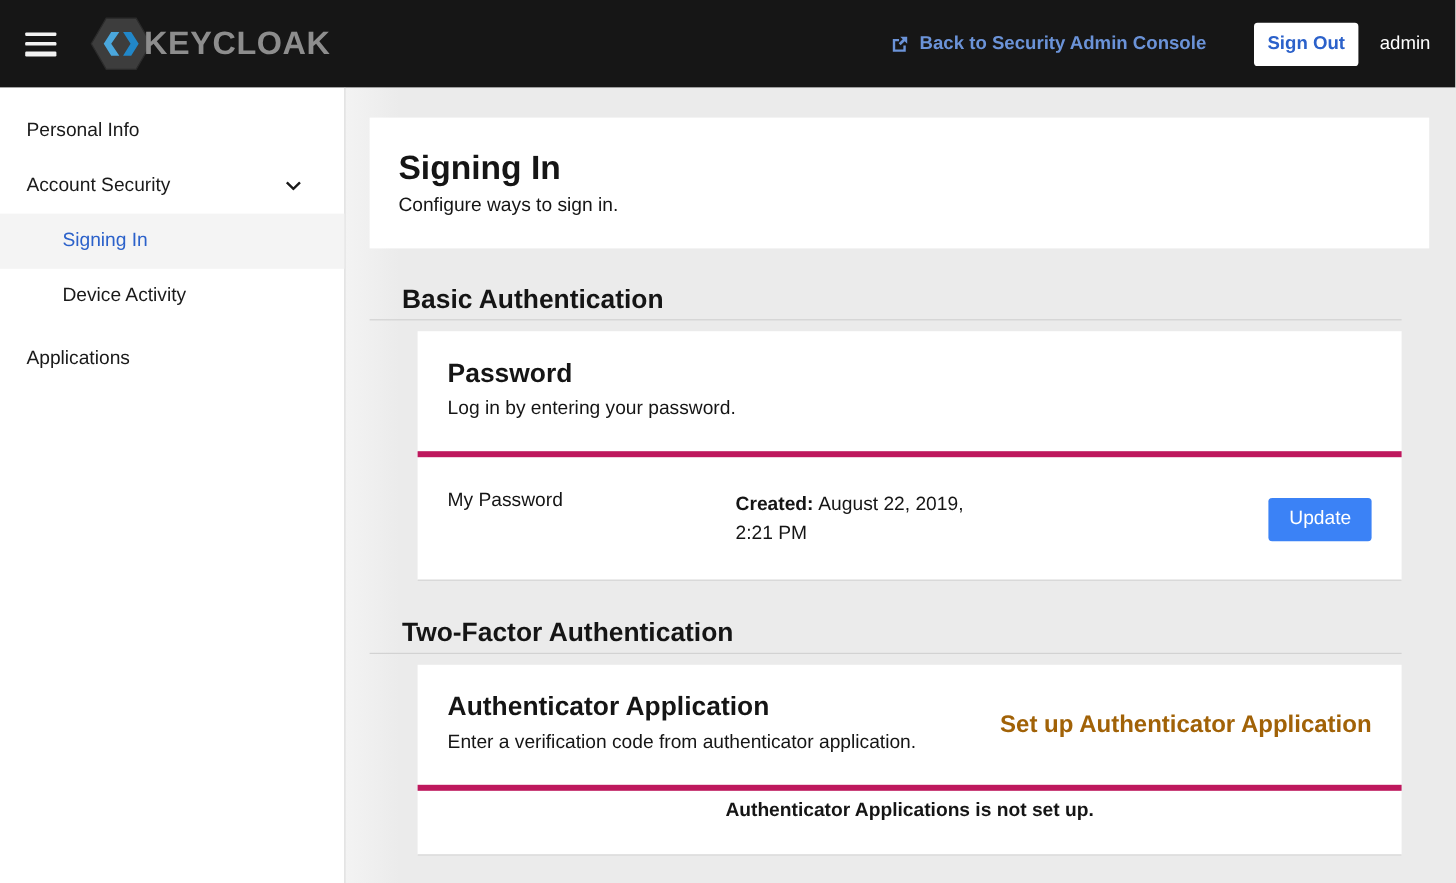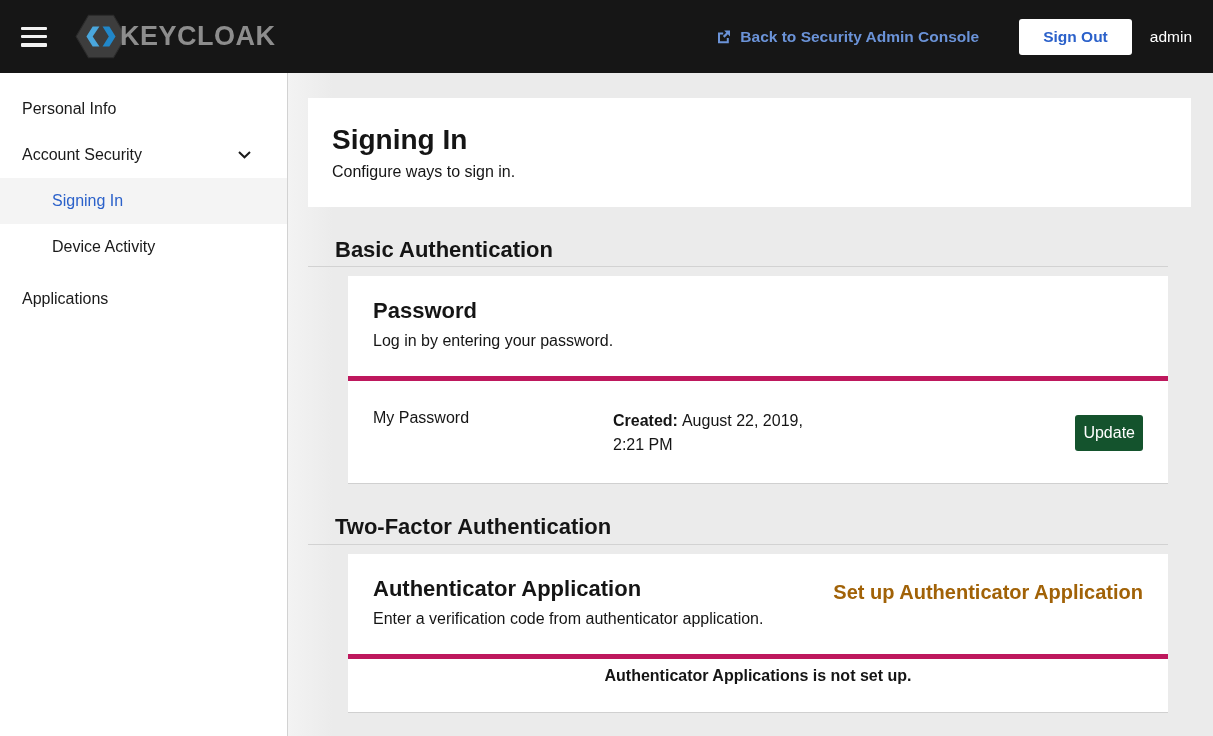"Sign Out" .signout-btn { padding: 9px 24px -> 9px 11px }
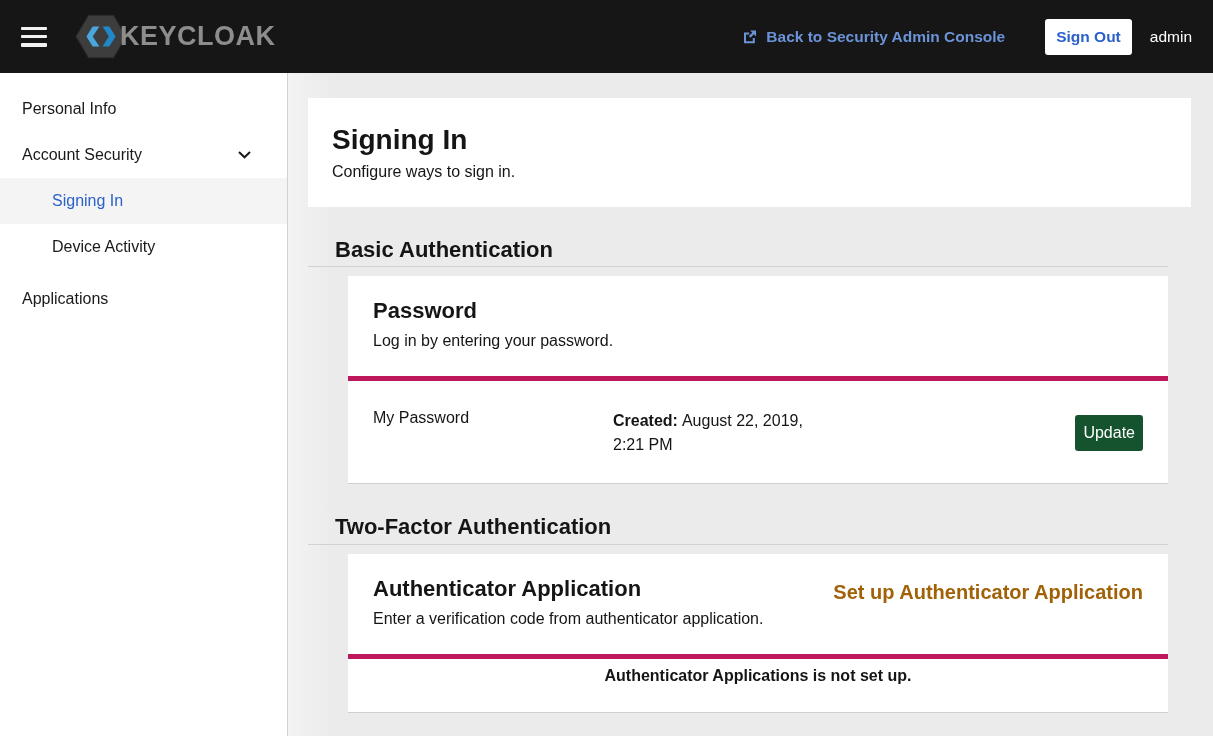"Update" .btn-primary { background: #14532d -> #3b82f6; padding: 9px 8px -> 9px 17px }
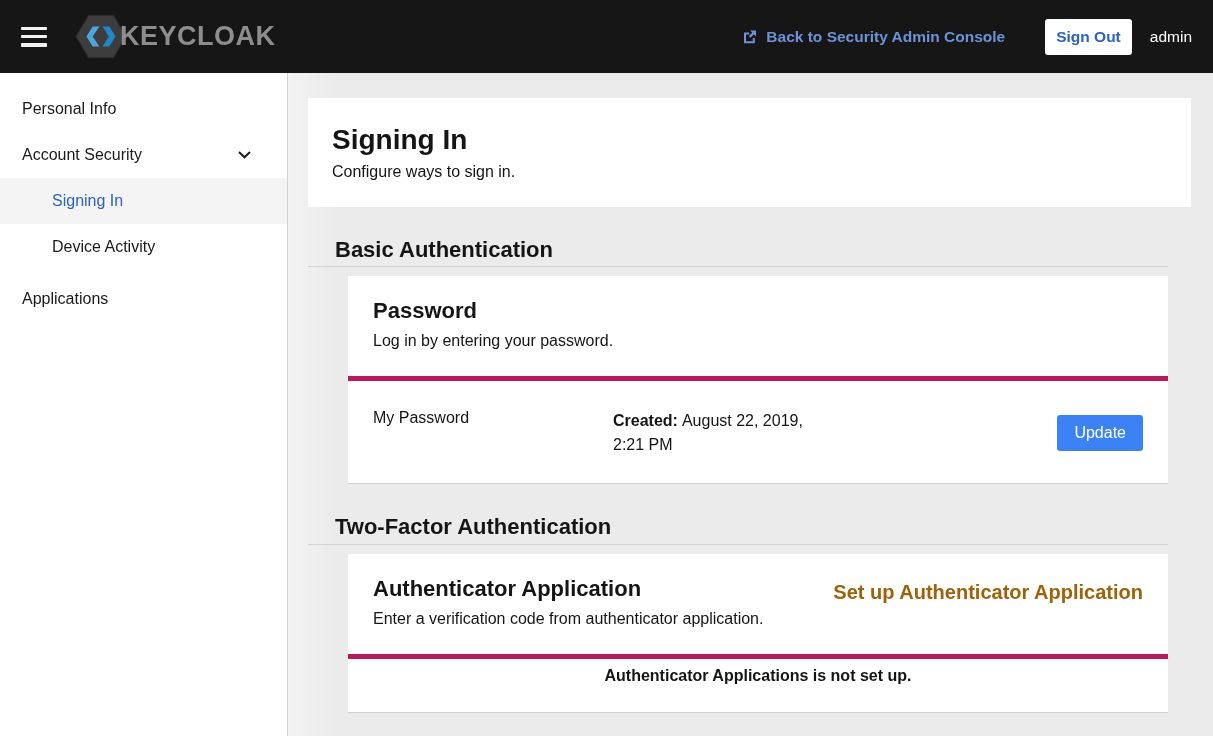"Authenticator Application" .card-head.split { align-items: flex-start -> center }
